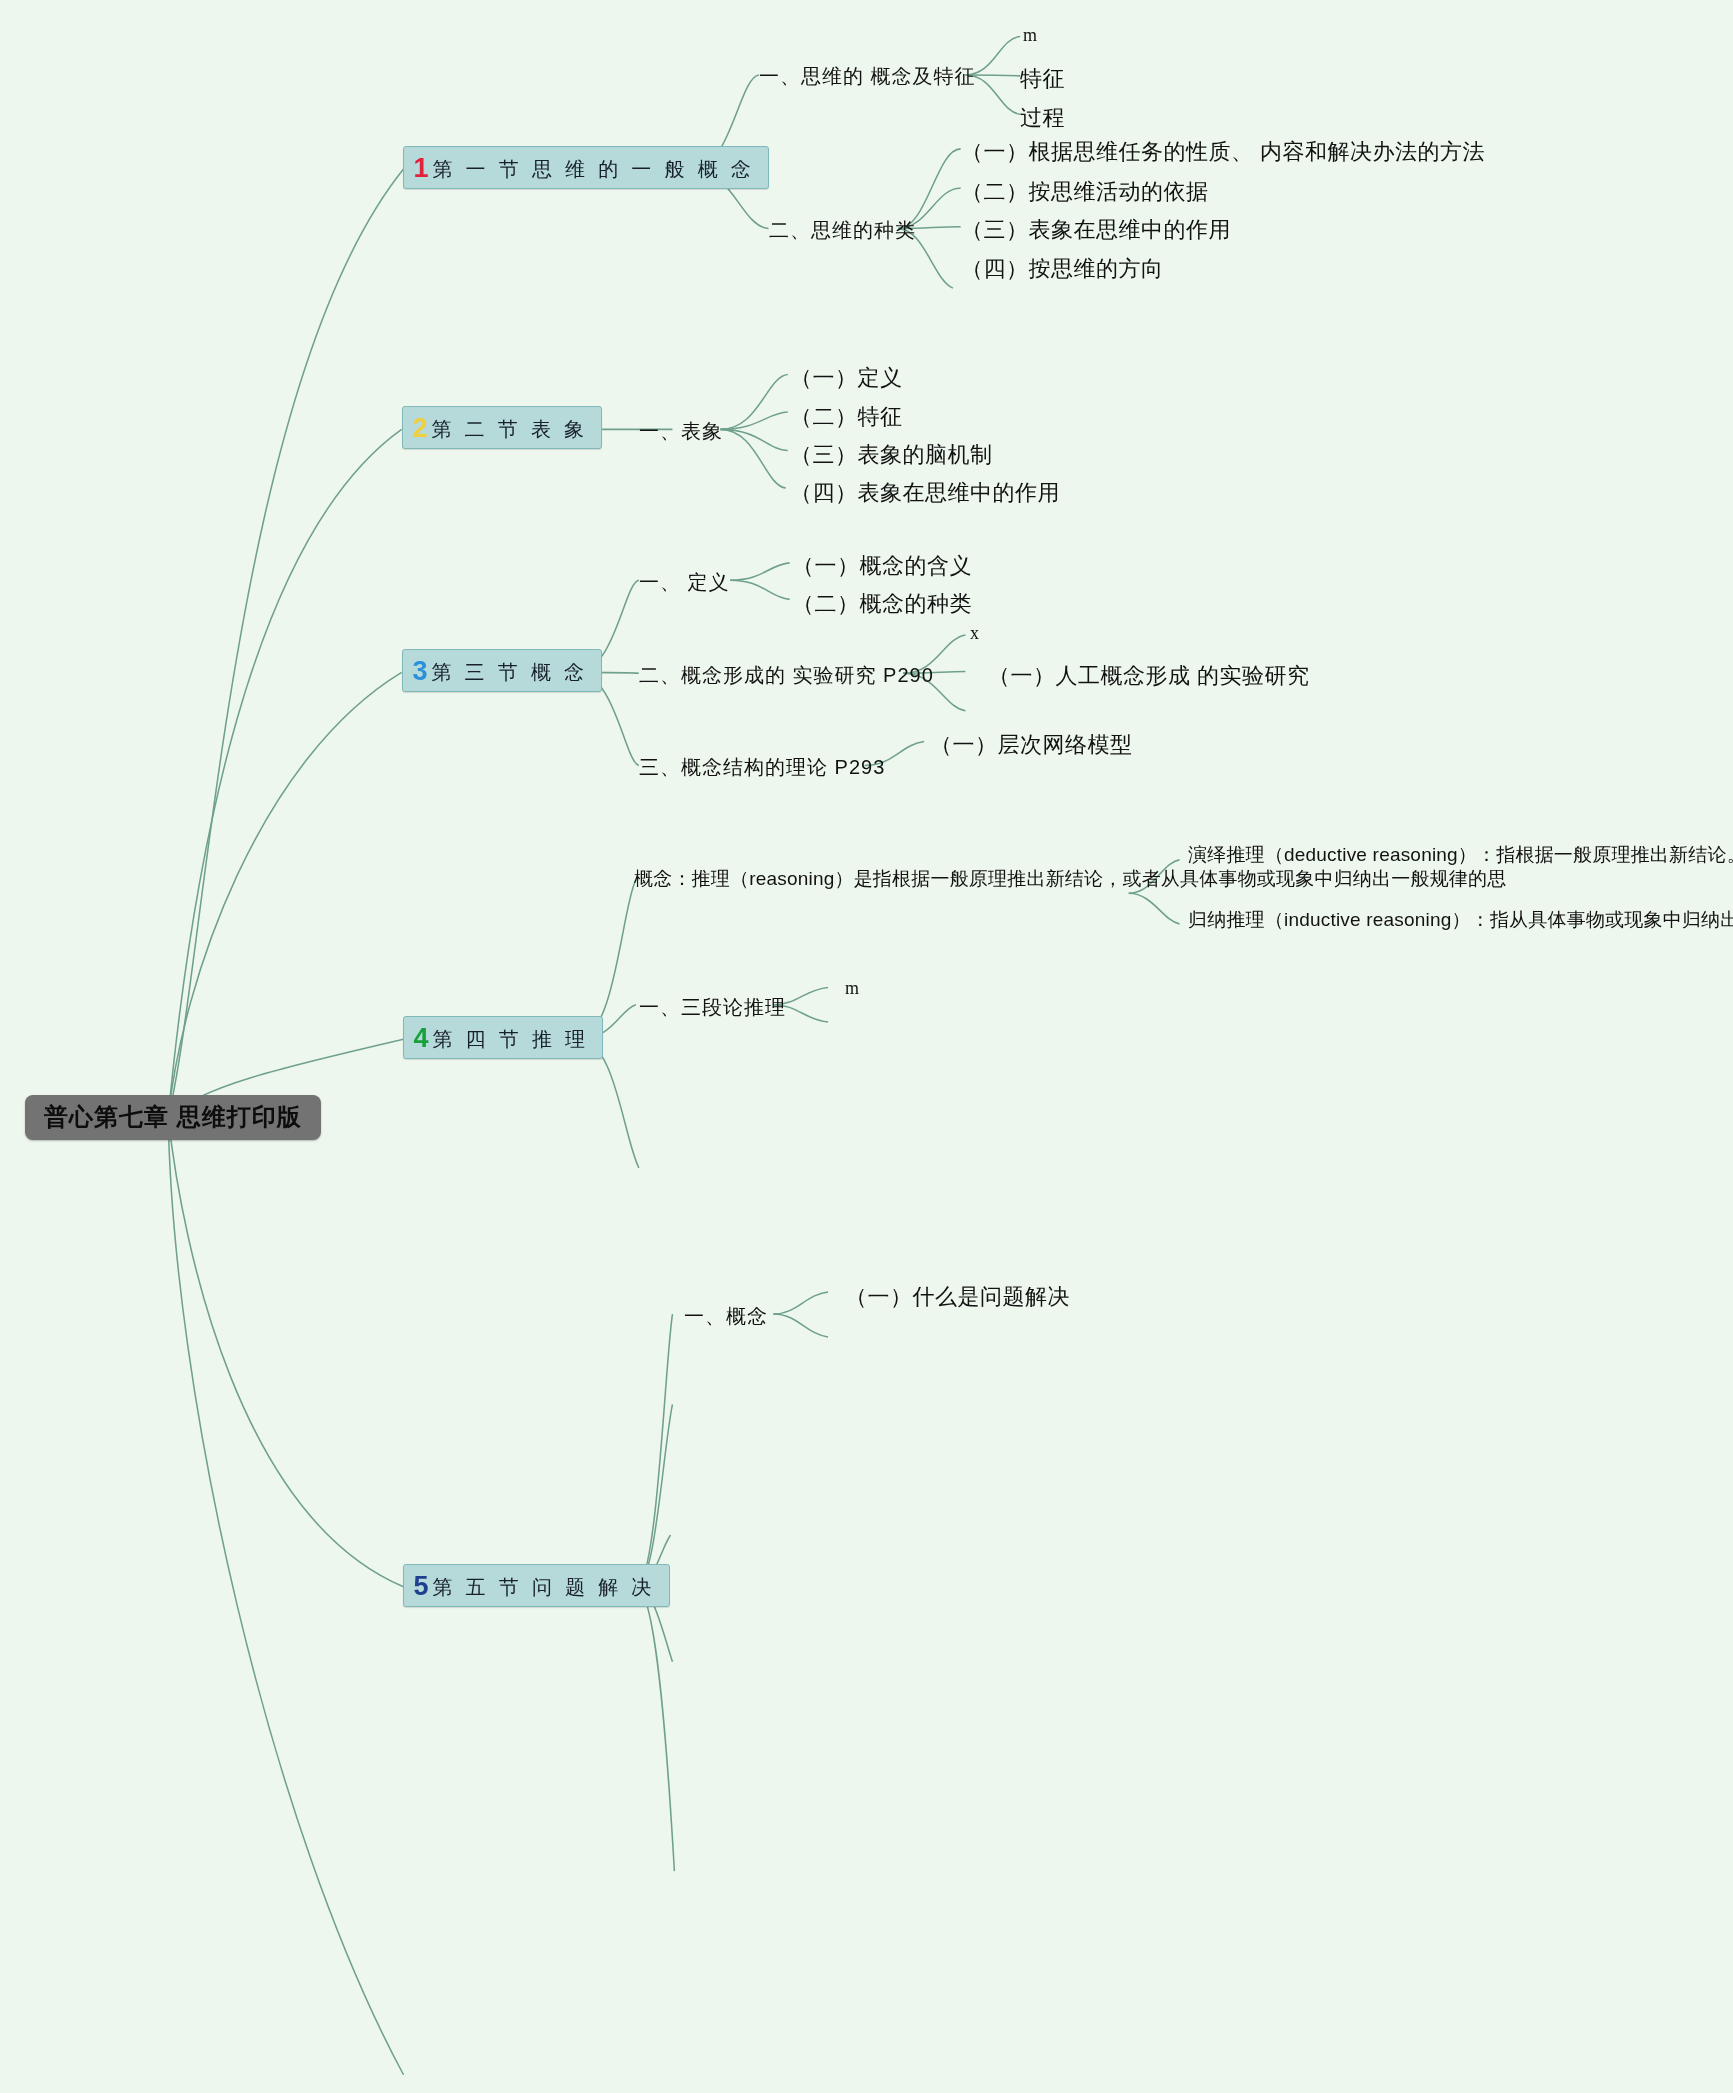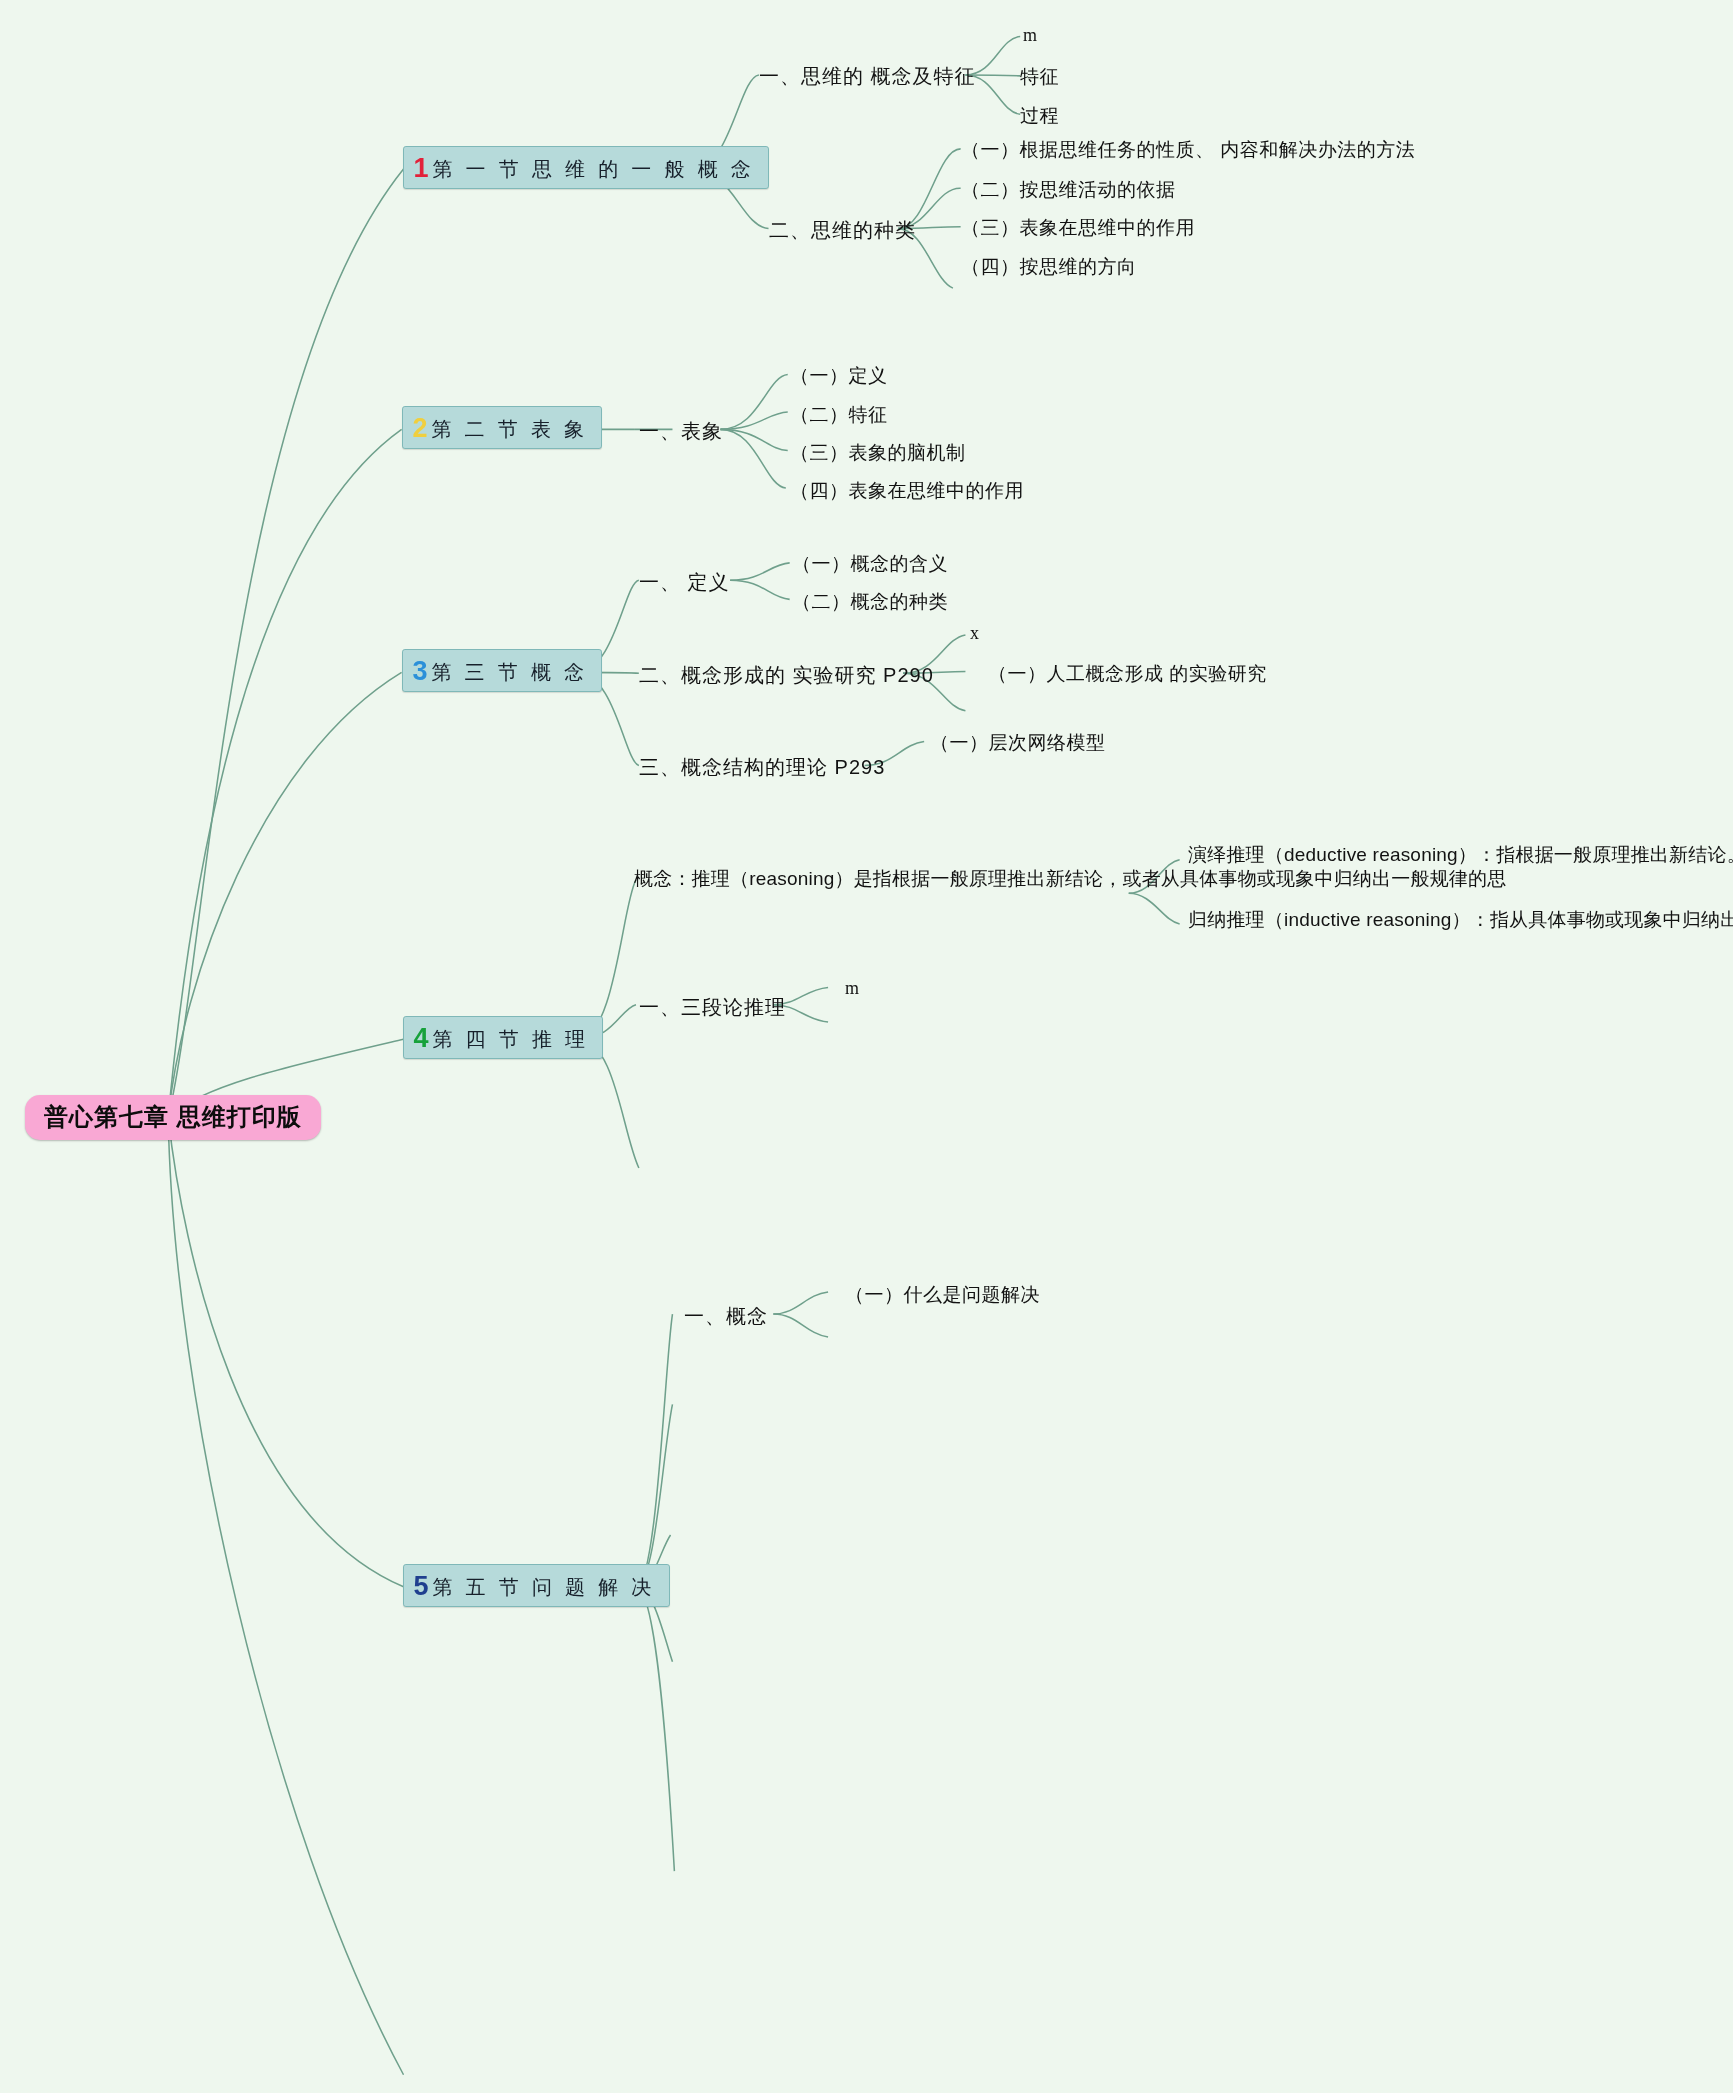"特征" .t-lvl3 { font-size: 19px -> 22px }
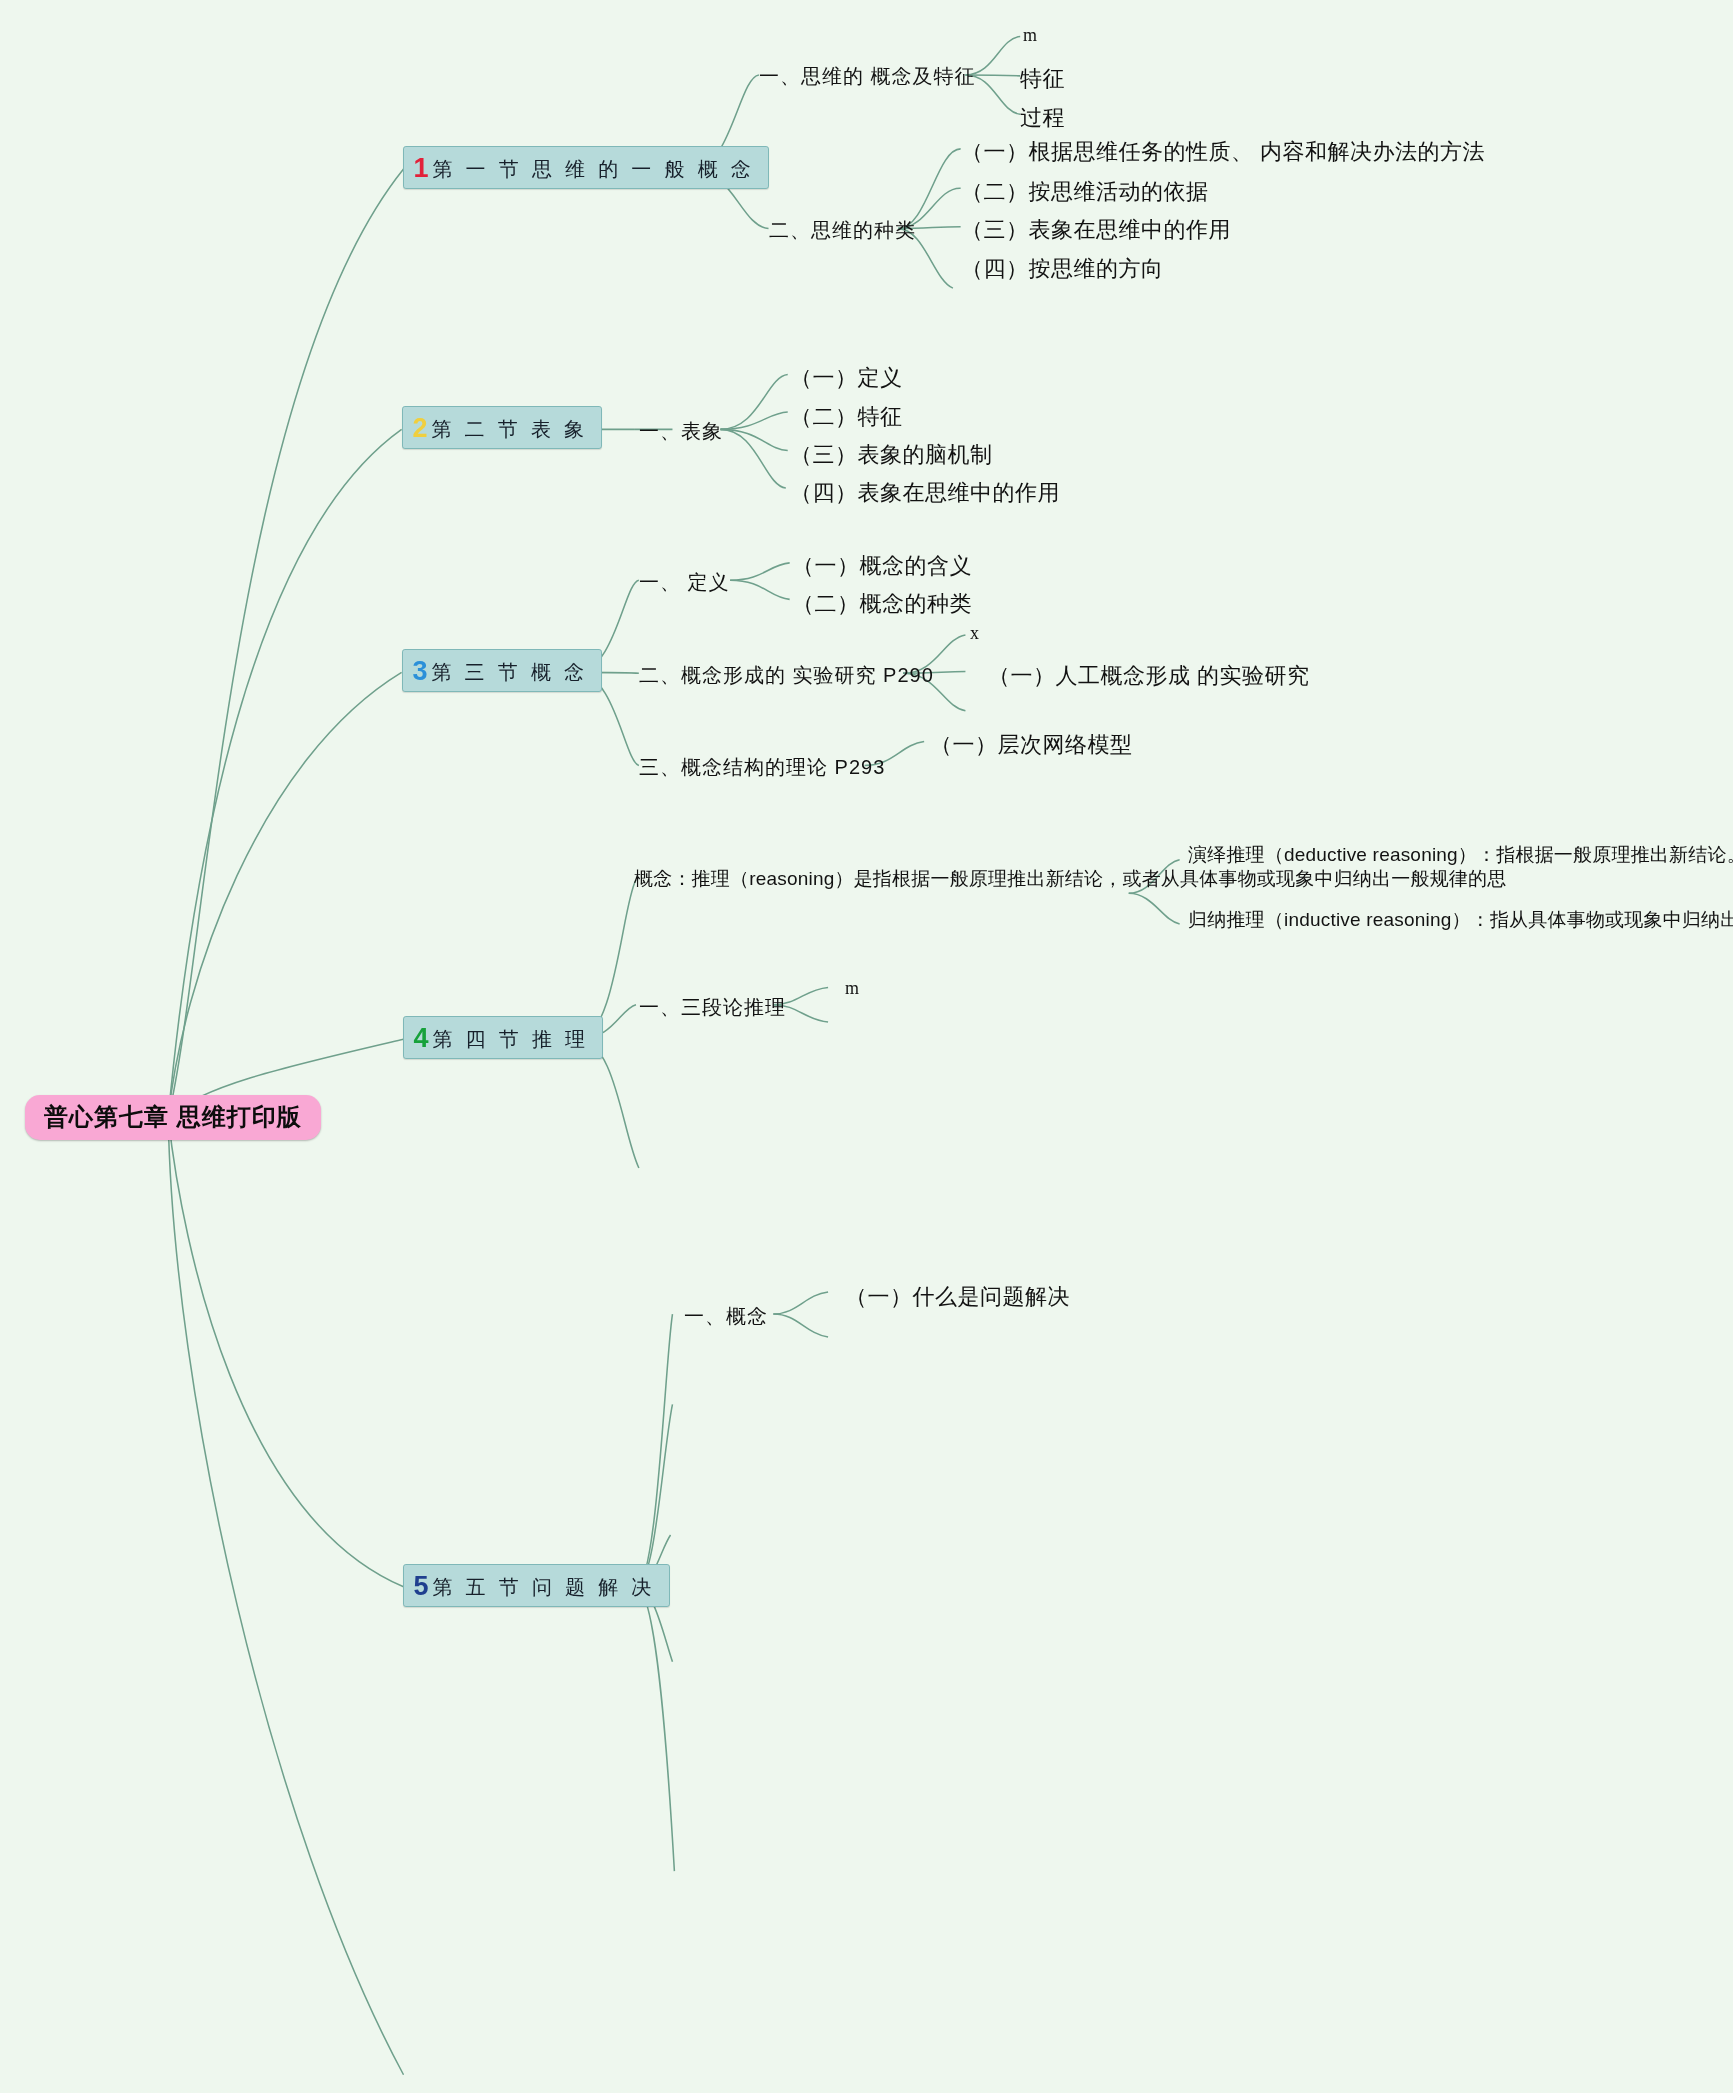"普心第七章 思维打印版" .root-node { background: #f9a8d4 -> #737373; border-radius: 15px -> 8px }
